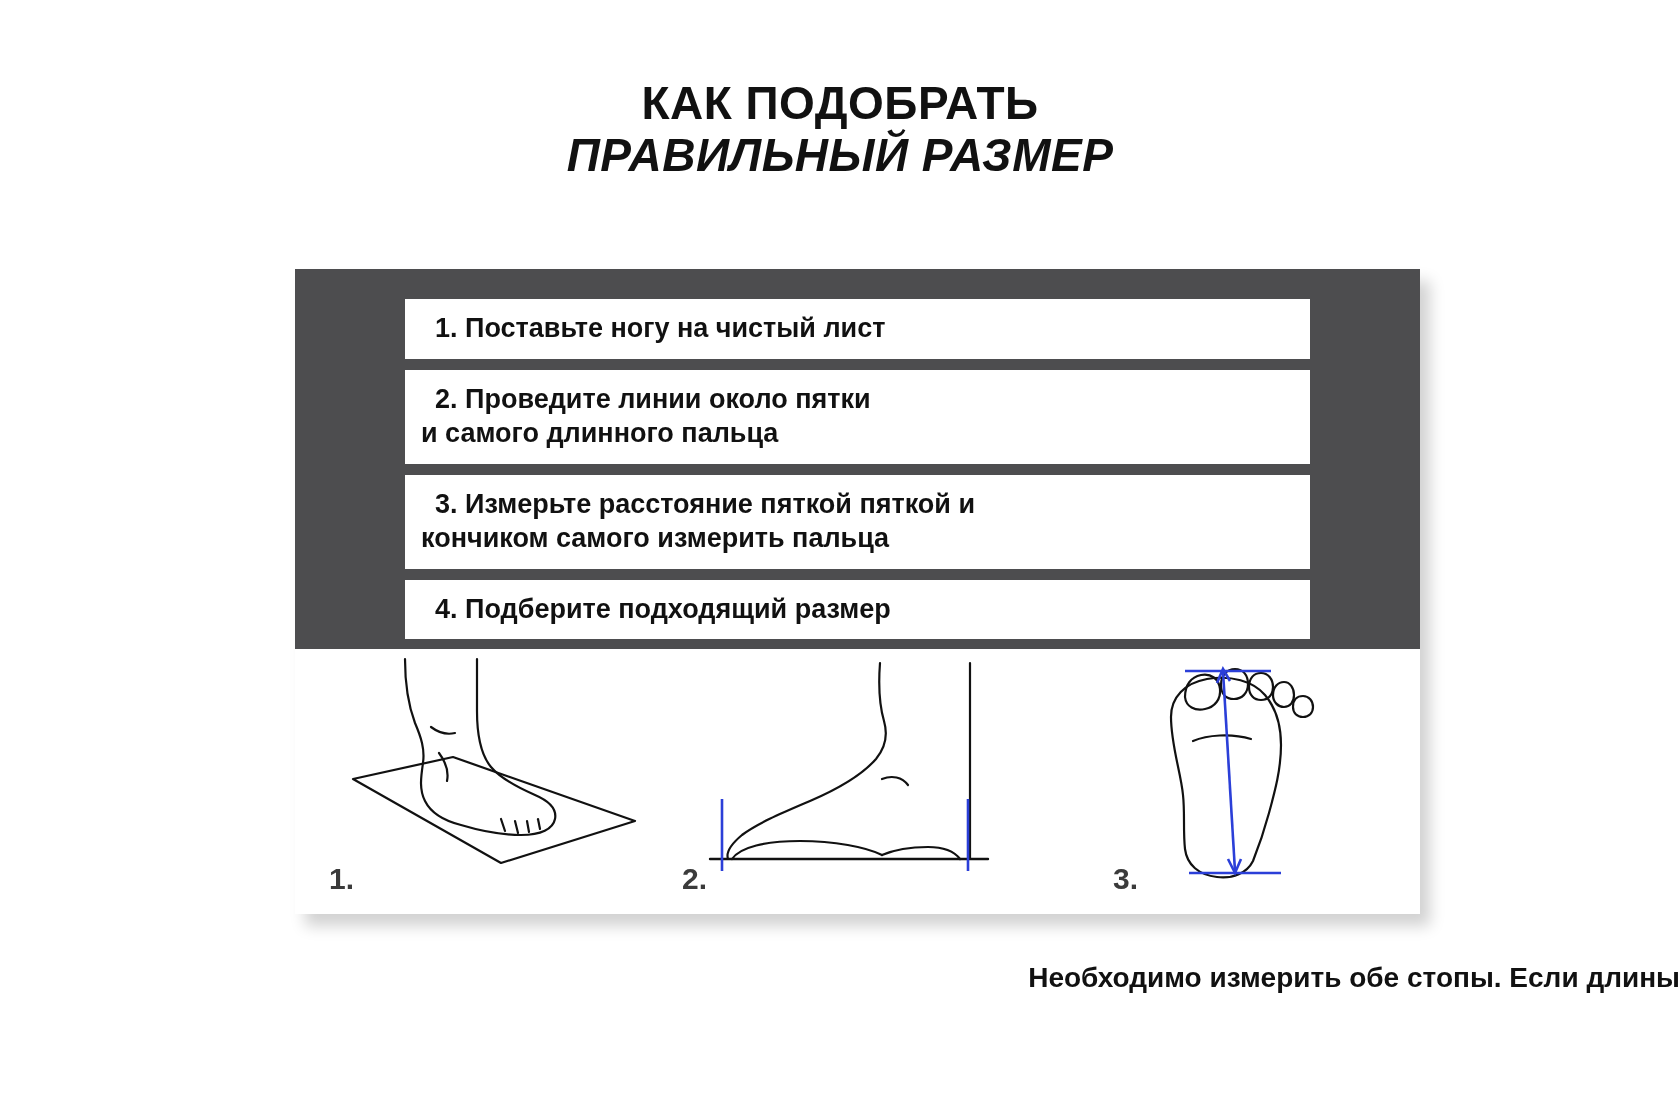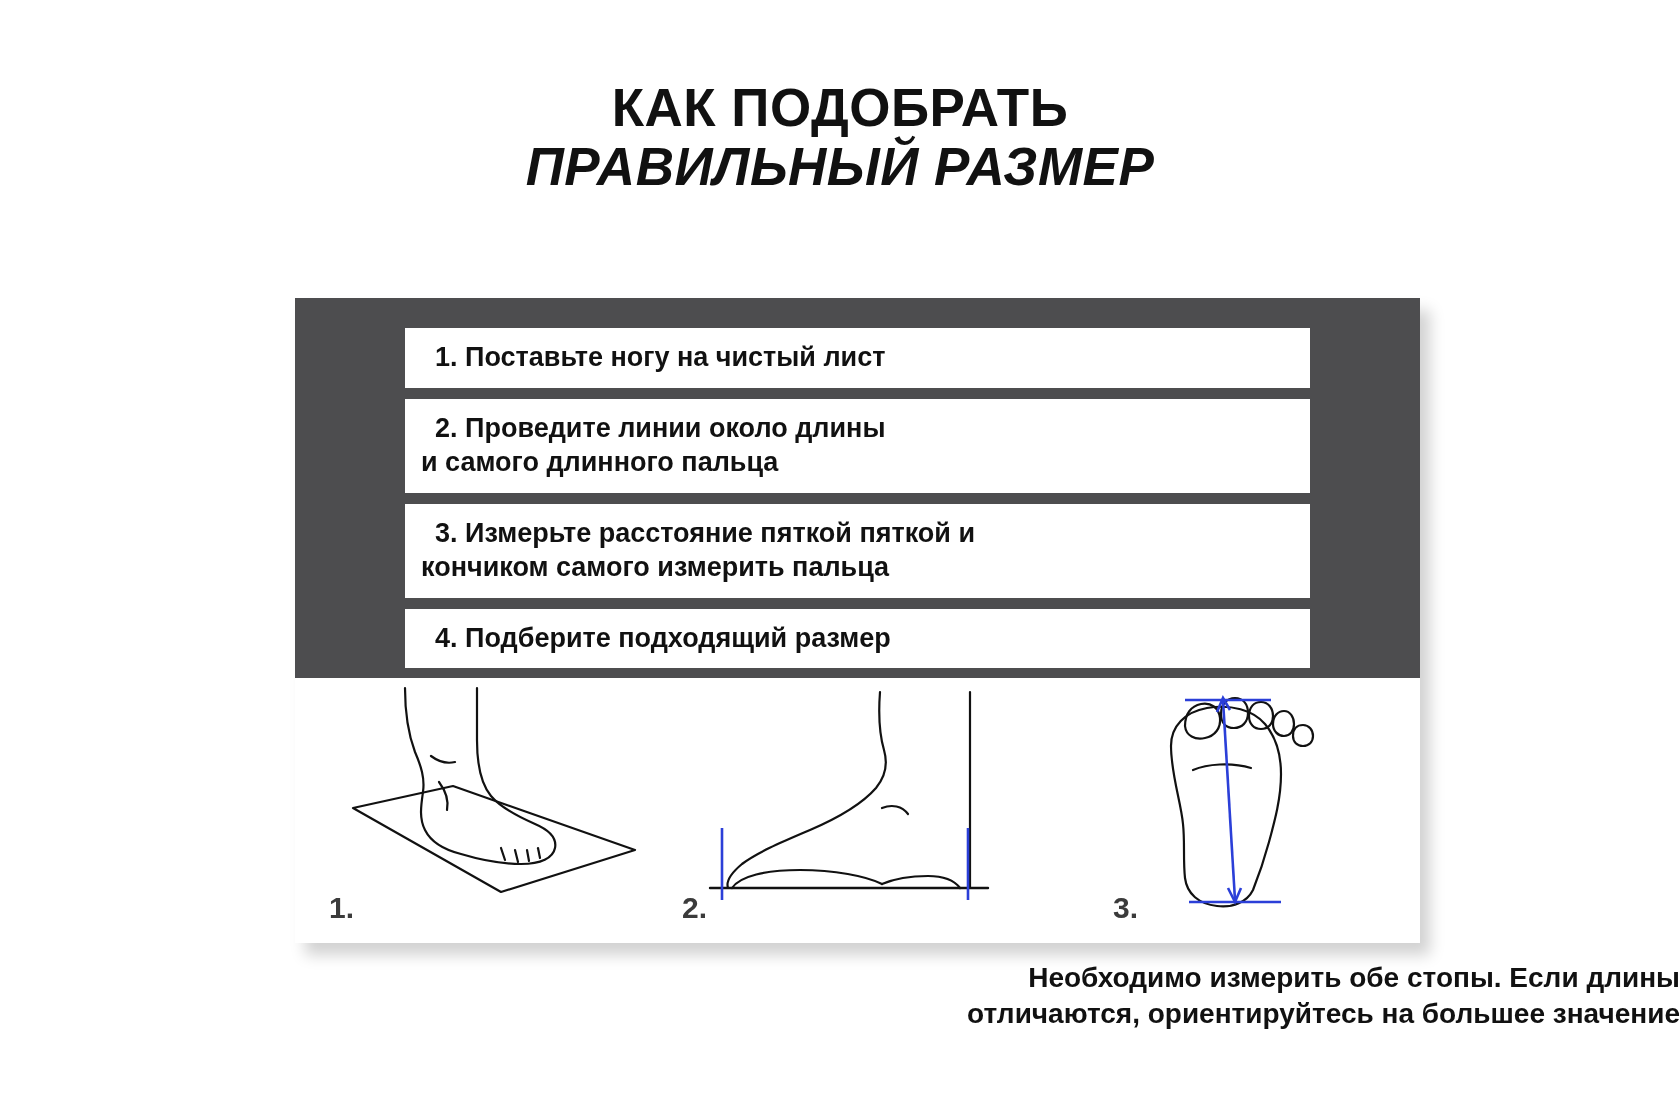"КАК ПОДОБРАТЬ" .title { font-size: 53px -> 46px }
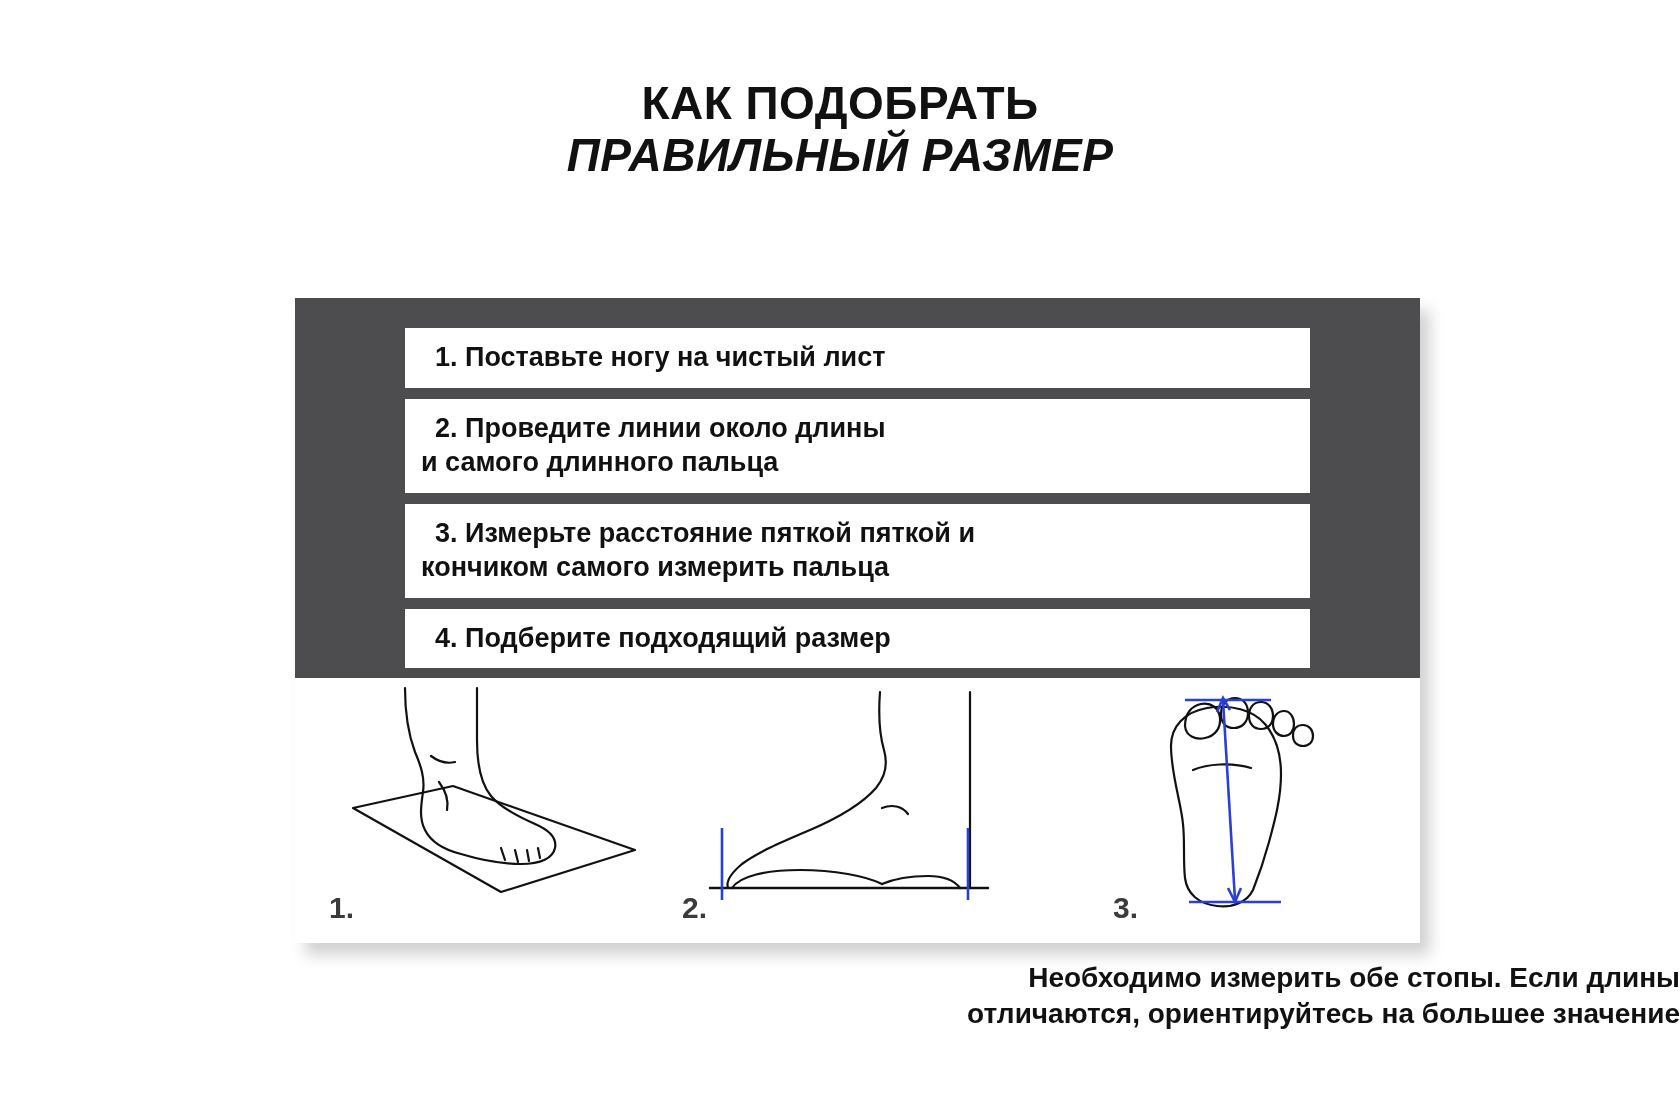"1. Поставьте ногу на чистый" .card { top: 298px -> 269px }
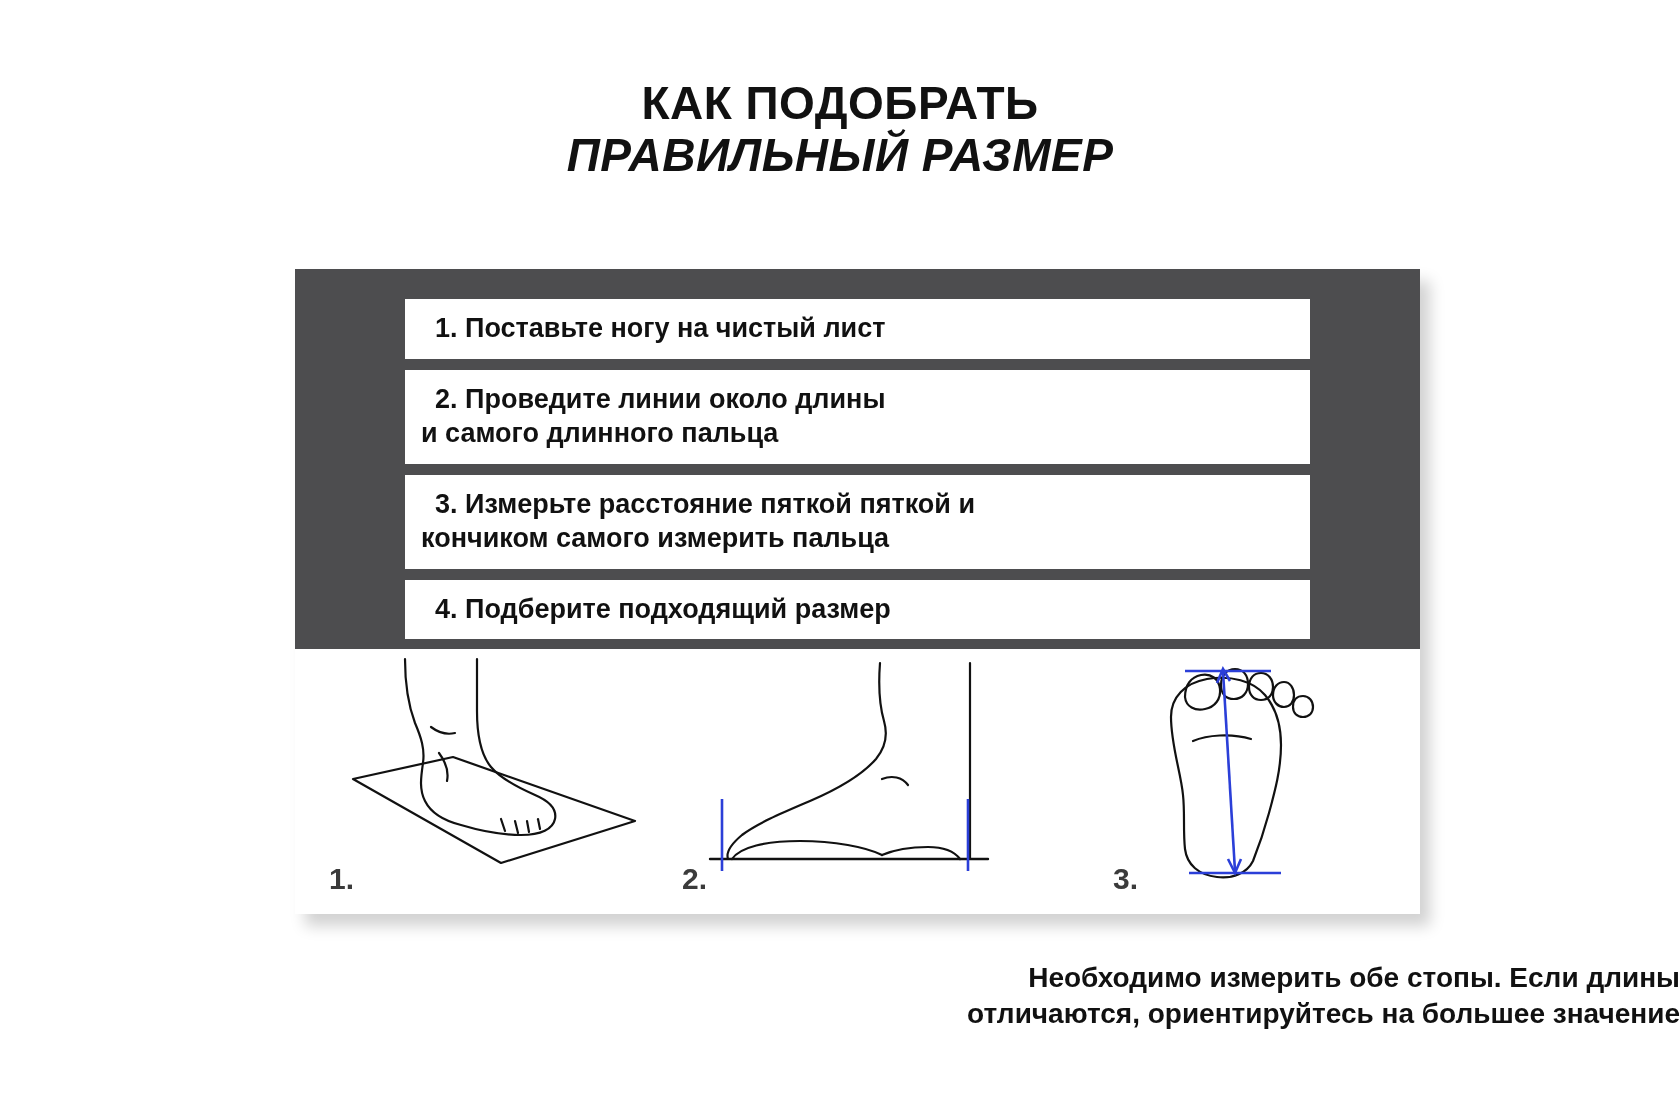"Проведите линии около длины" span.txt { text: длины -> пятки }
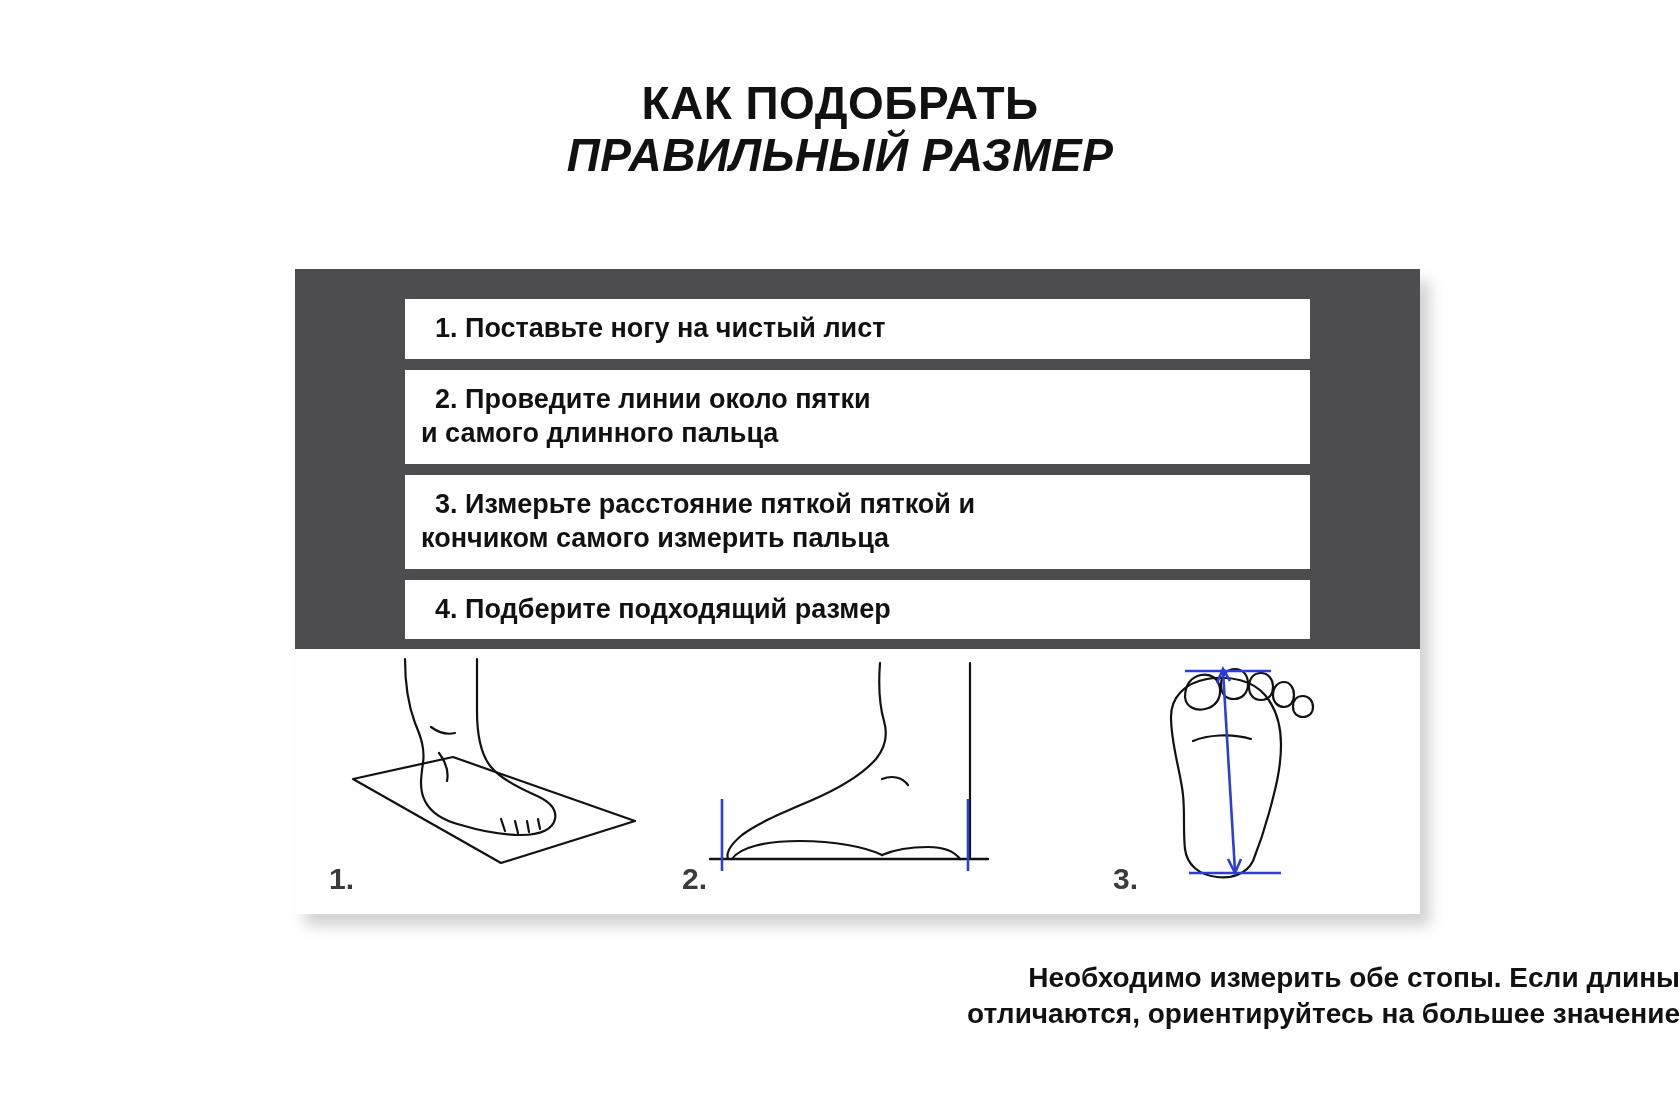"отличаются, ориентируйтесь на большее" span.nline { html: <span>отличаются, ориентируйтесь на большее значение</span> -> none }
